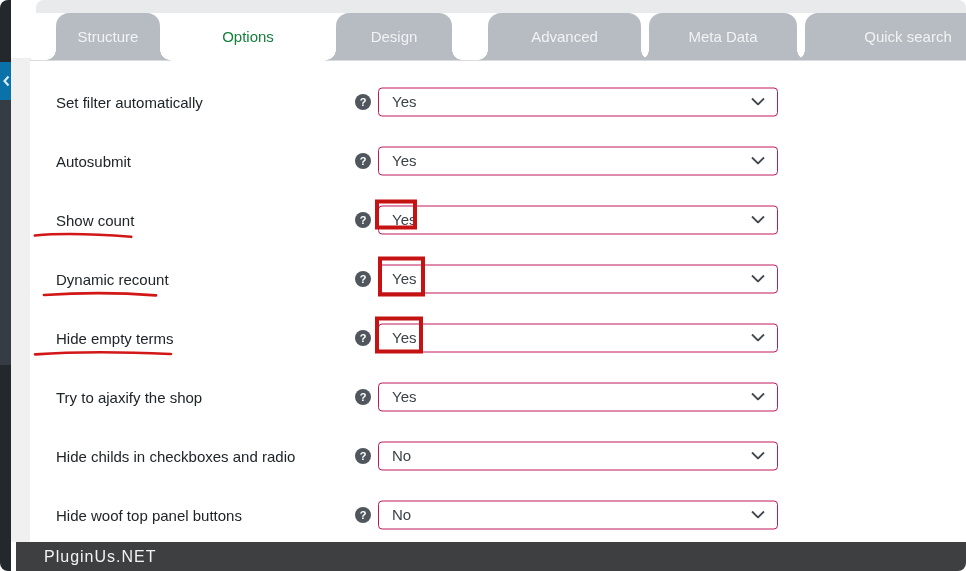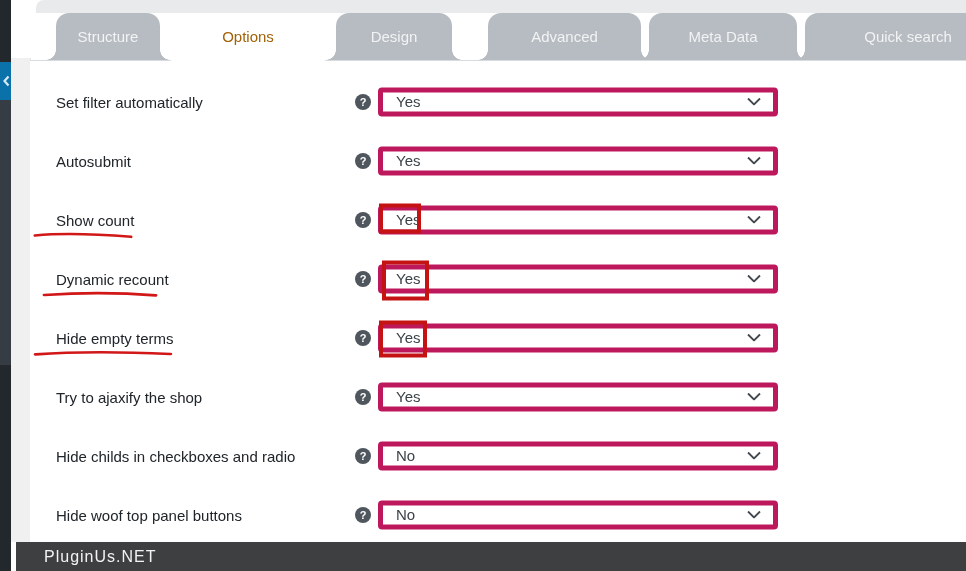"Structure" .screen { border-radius: none -> 8px }
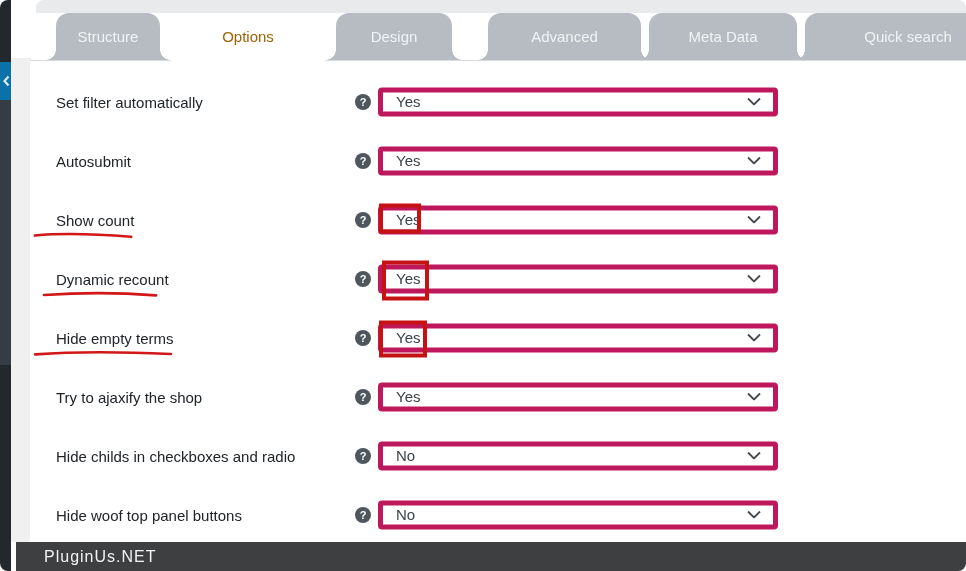"Options" .tab.active { color: #a16207 -> #15803d }
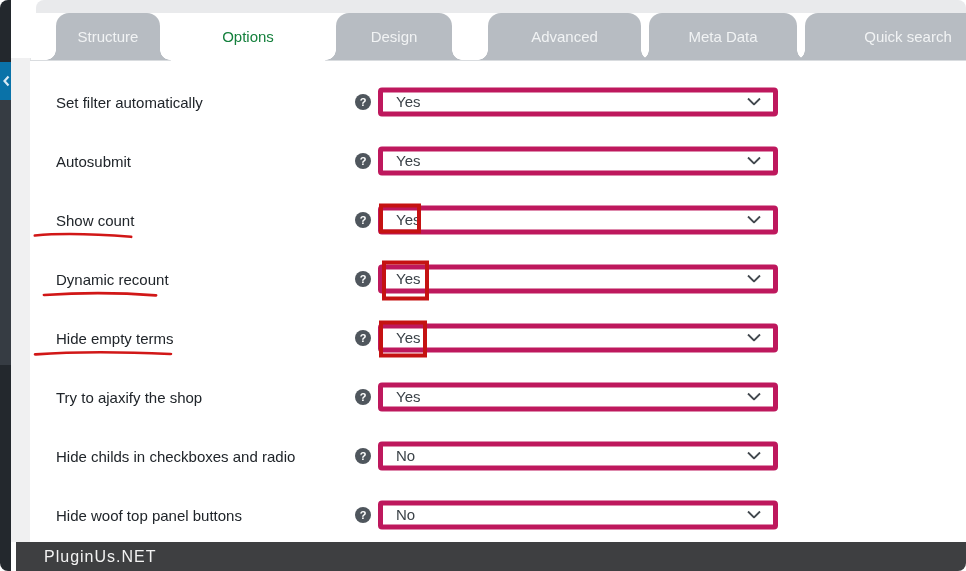"Yes" .selectbox { border: 5px solid #be185d -> 1px solid #be185d }
